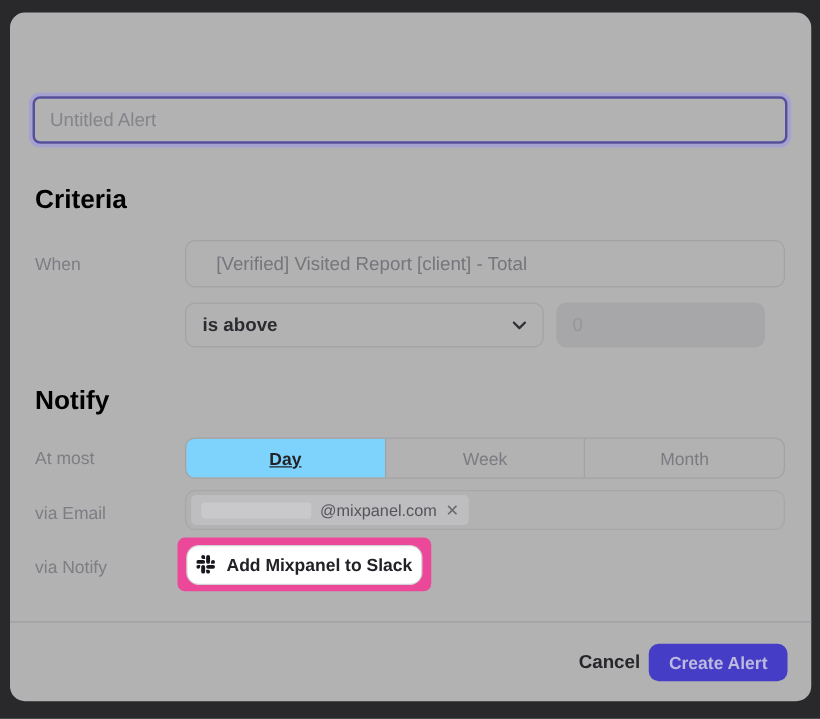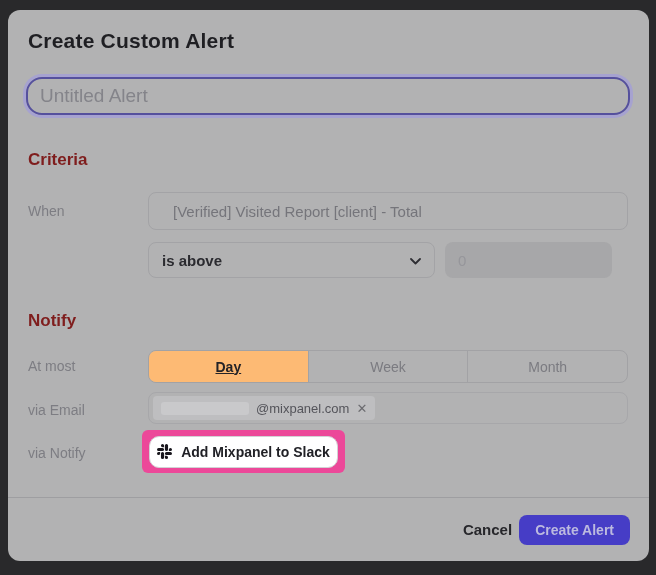"Create Custom Alert" div.title { html: <div>Create Custom Alert</div> -> none }
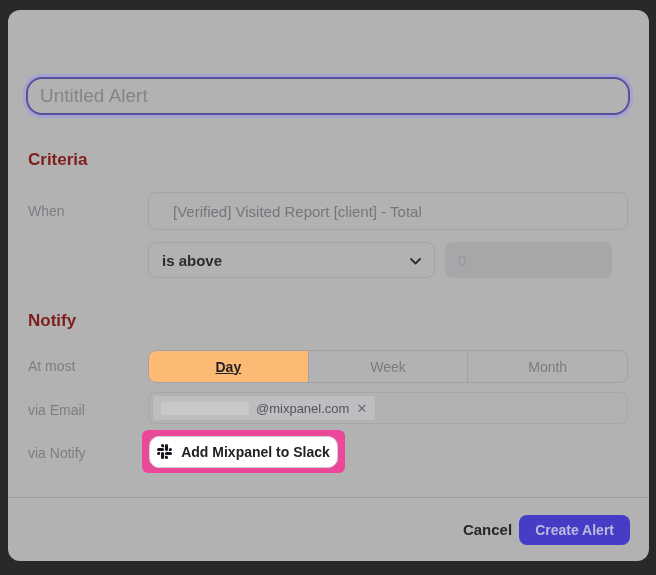"Untitled Alert" .name-input { border-radius: 16px -> 6px; font-size: 19px -> 15px }
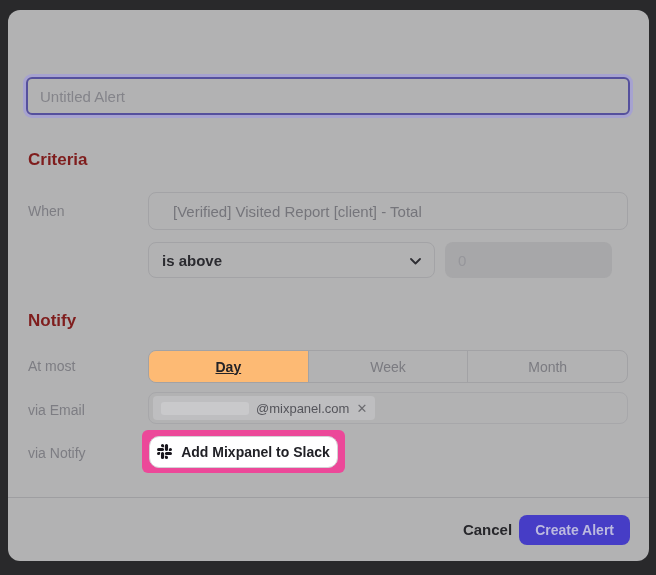"Criteria" .heading { color: #7f1d1d -> #000000; font-size: 17px -> 21px }
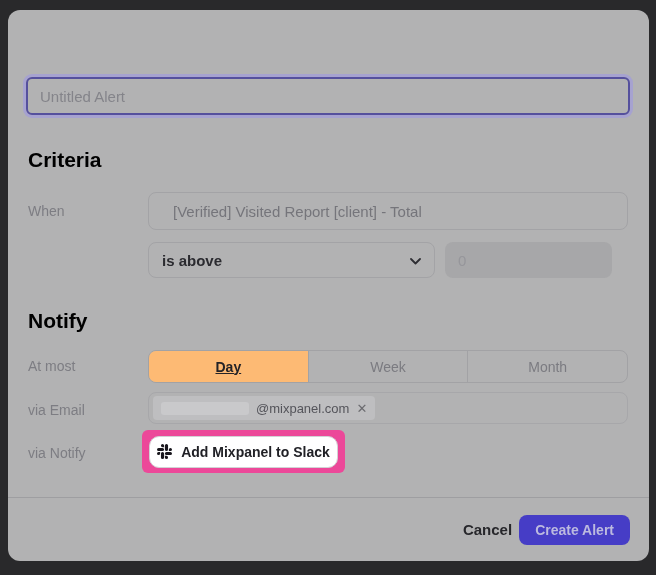"Day" .seg.selected { background: #fdba74 -> #7dd3fc }
